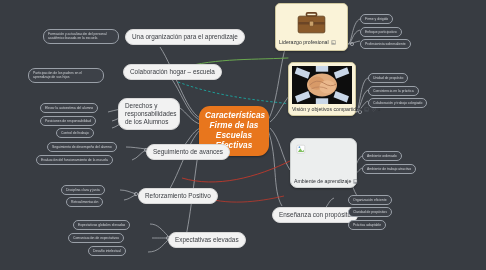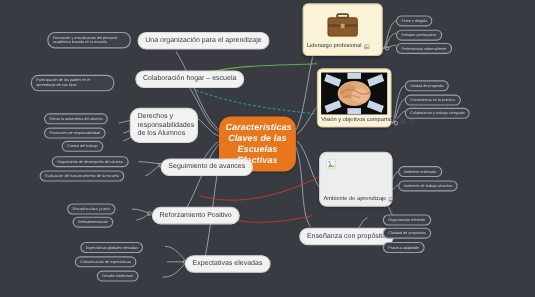"Características Claves de las" div { text: Claves -> Firme }
